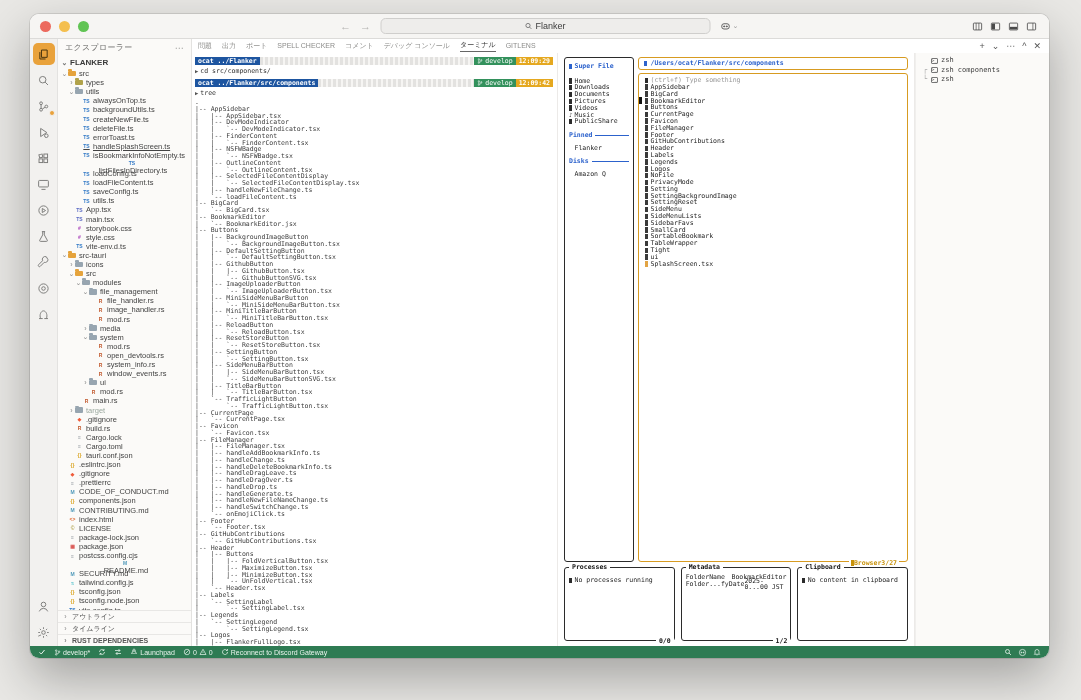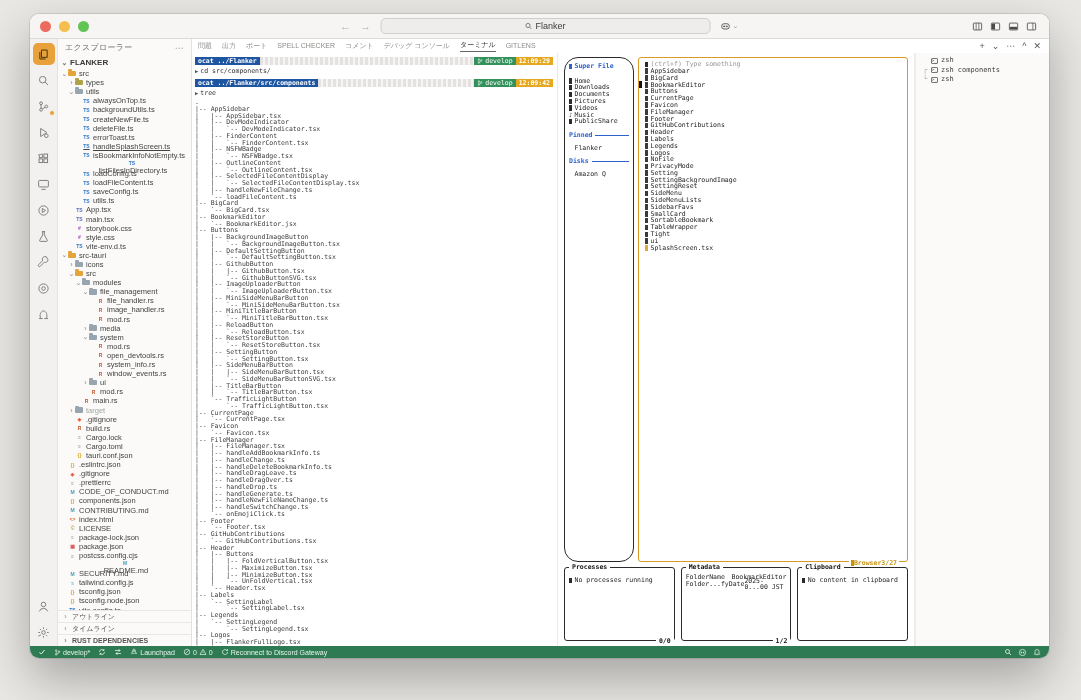"Super File" .sf-side { border-radius: 14px -> 3px }
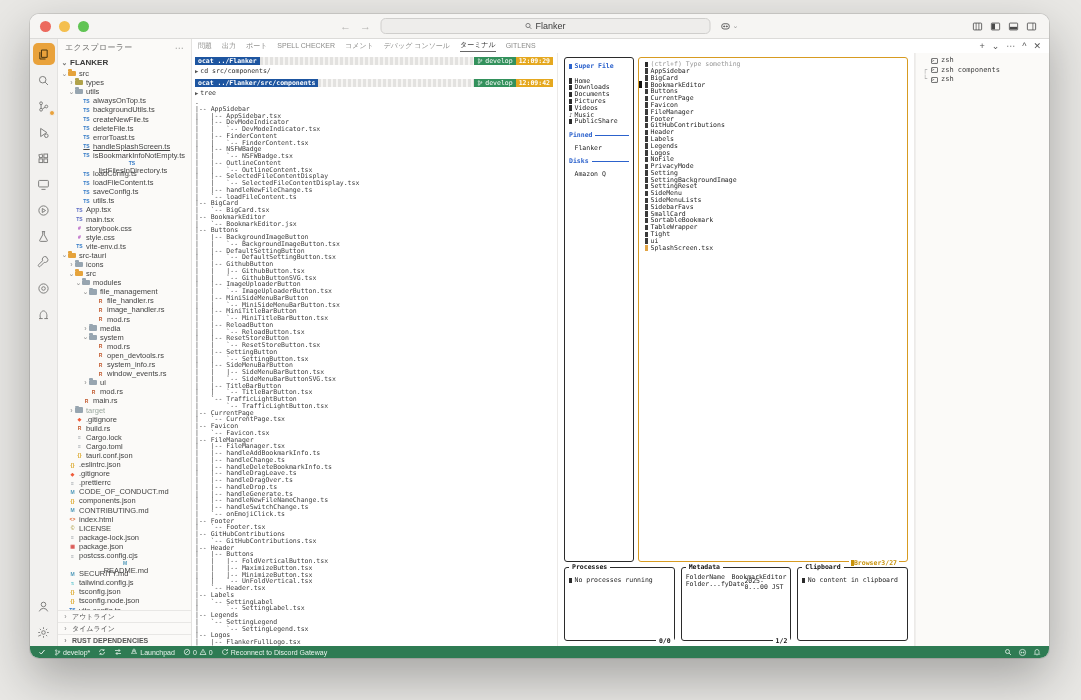"/Users/ocat/Flanker/src/components" div.sf-path { html: none -> <div> <span></span> <span>/Users/ocat/Flanker/src/components</span> </div> }
